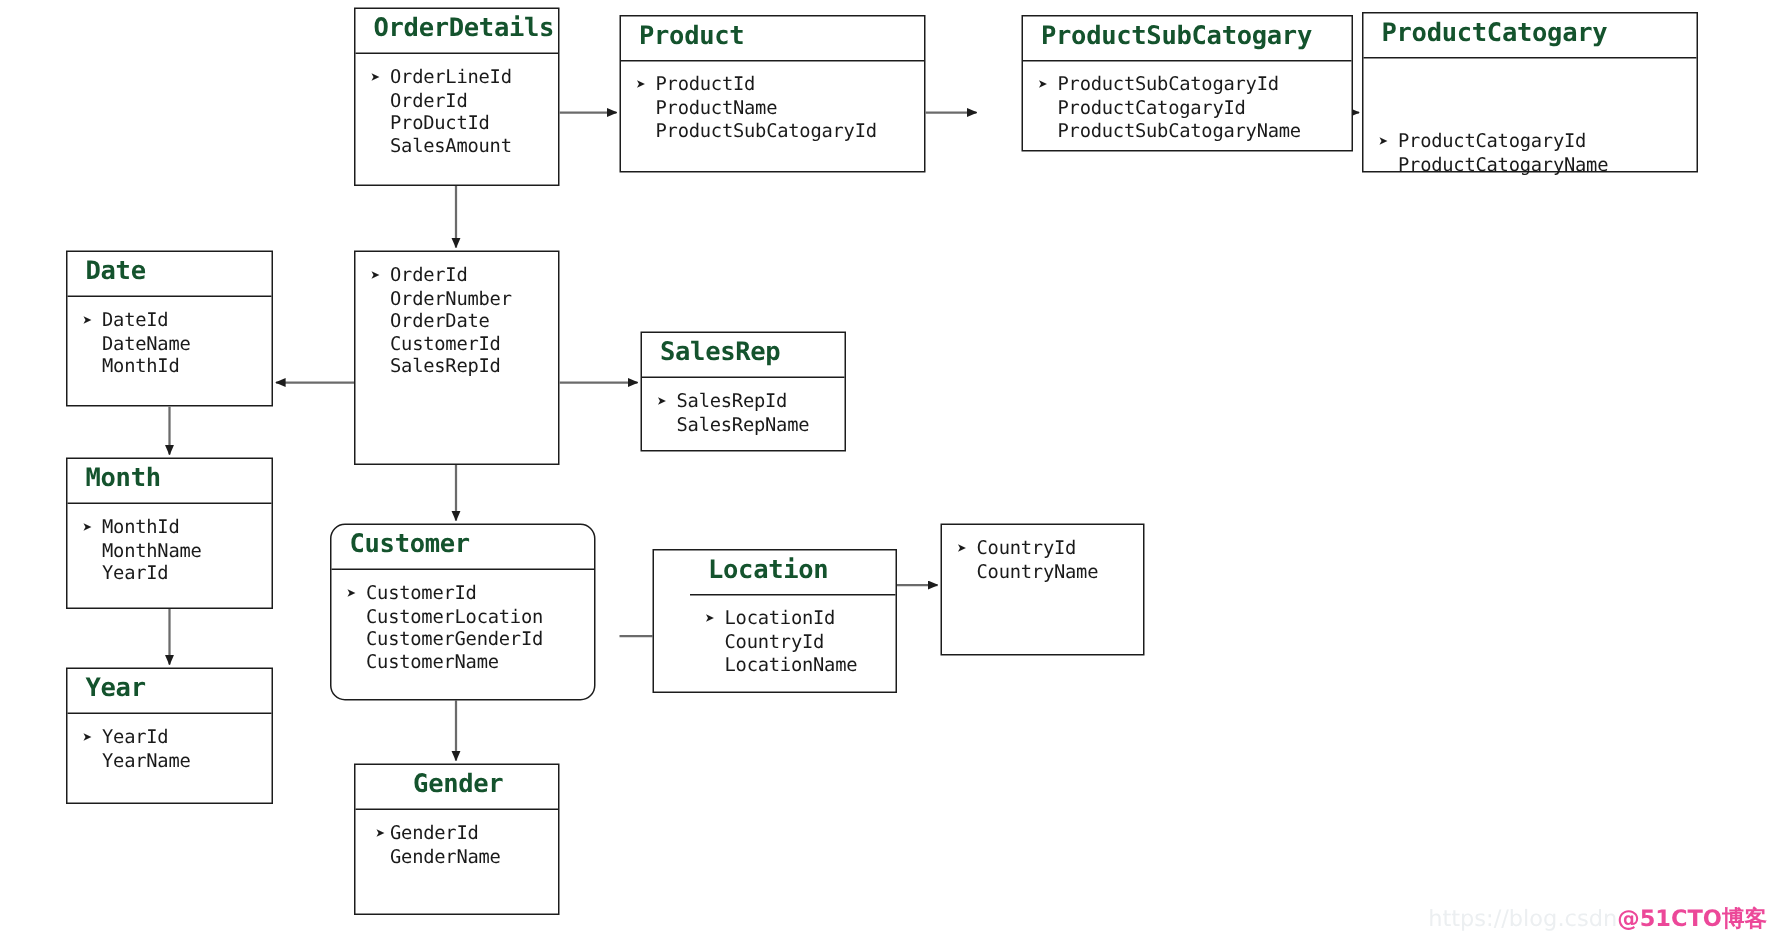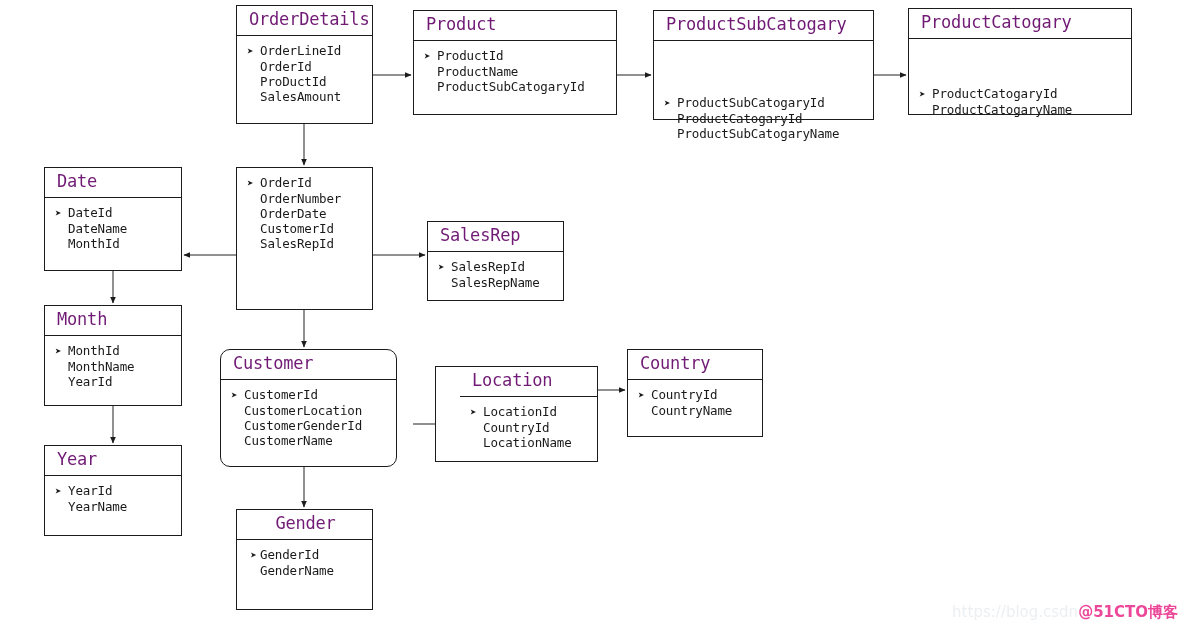"OrderDetails" .entity-title { color: #701a75 -> #14532d; font-weight: none -> bold }
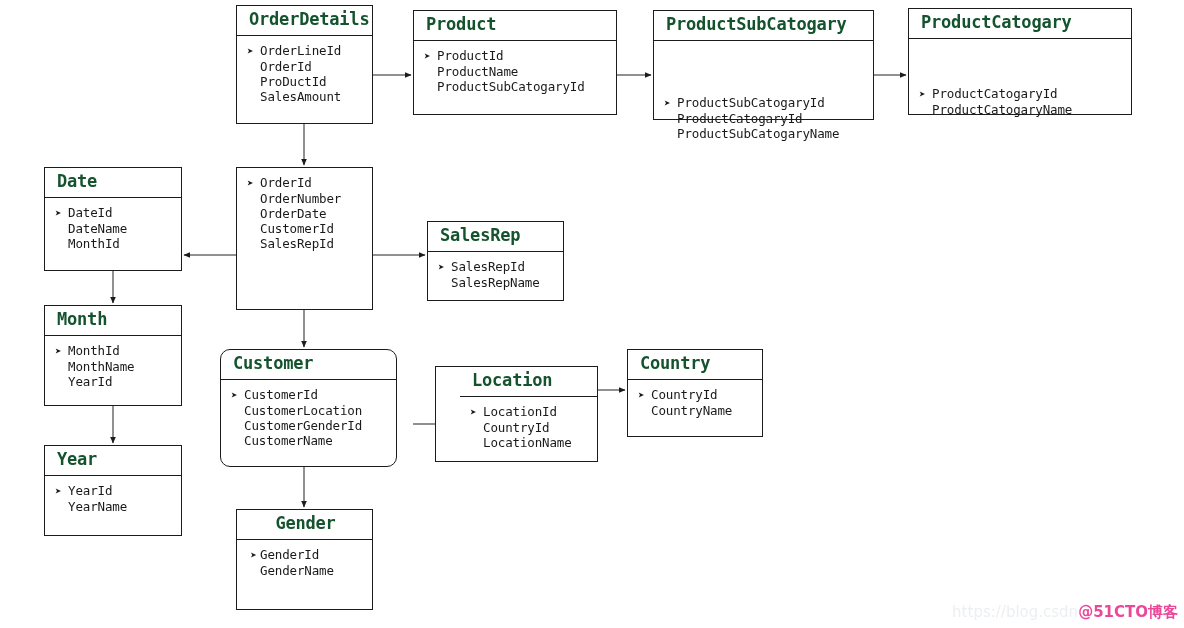"ProductSubCatogary" div.entity { gap: 47px -> none; height: 110px -> 91px; left: 653px -> 681px }
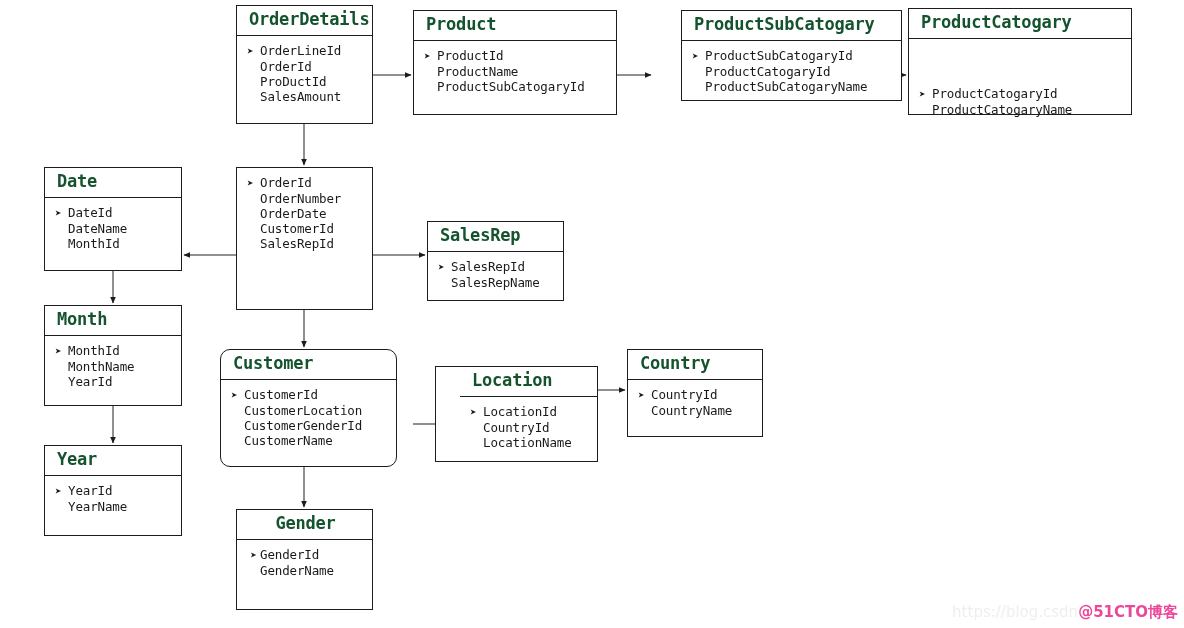"Country" div.entity-title { html: <div>Country</div> -> none }
